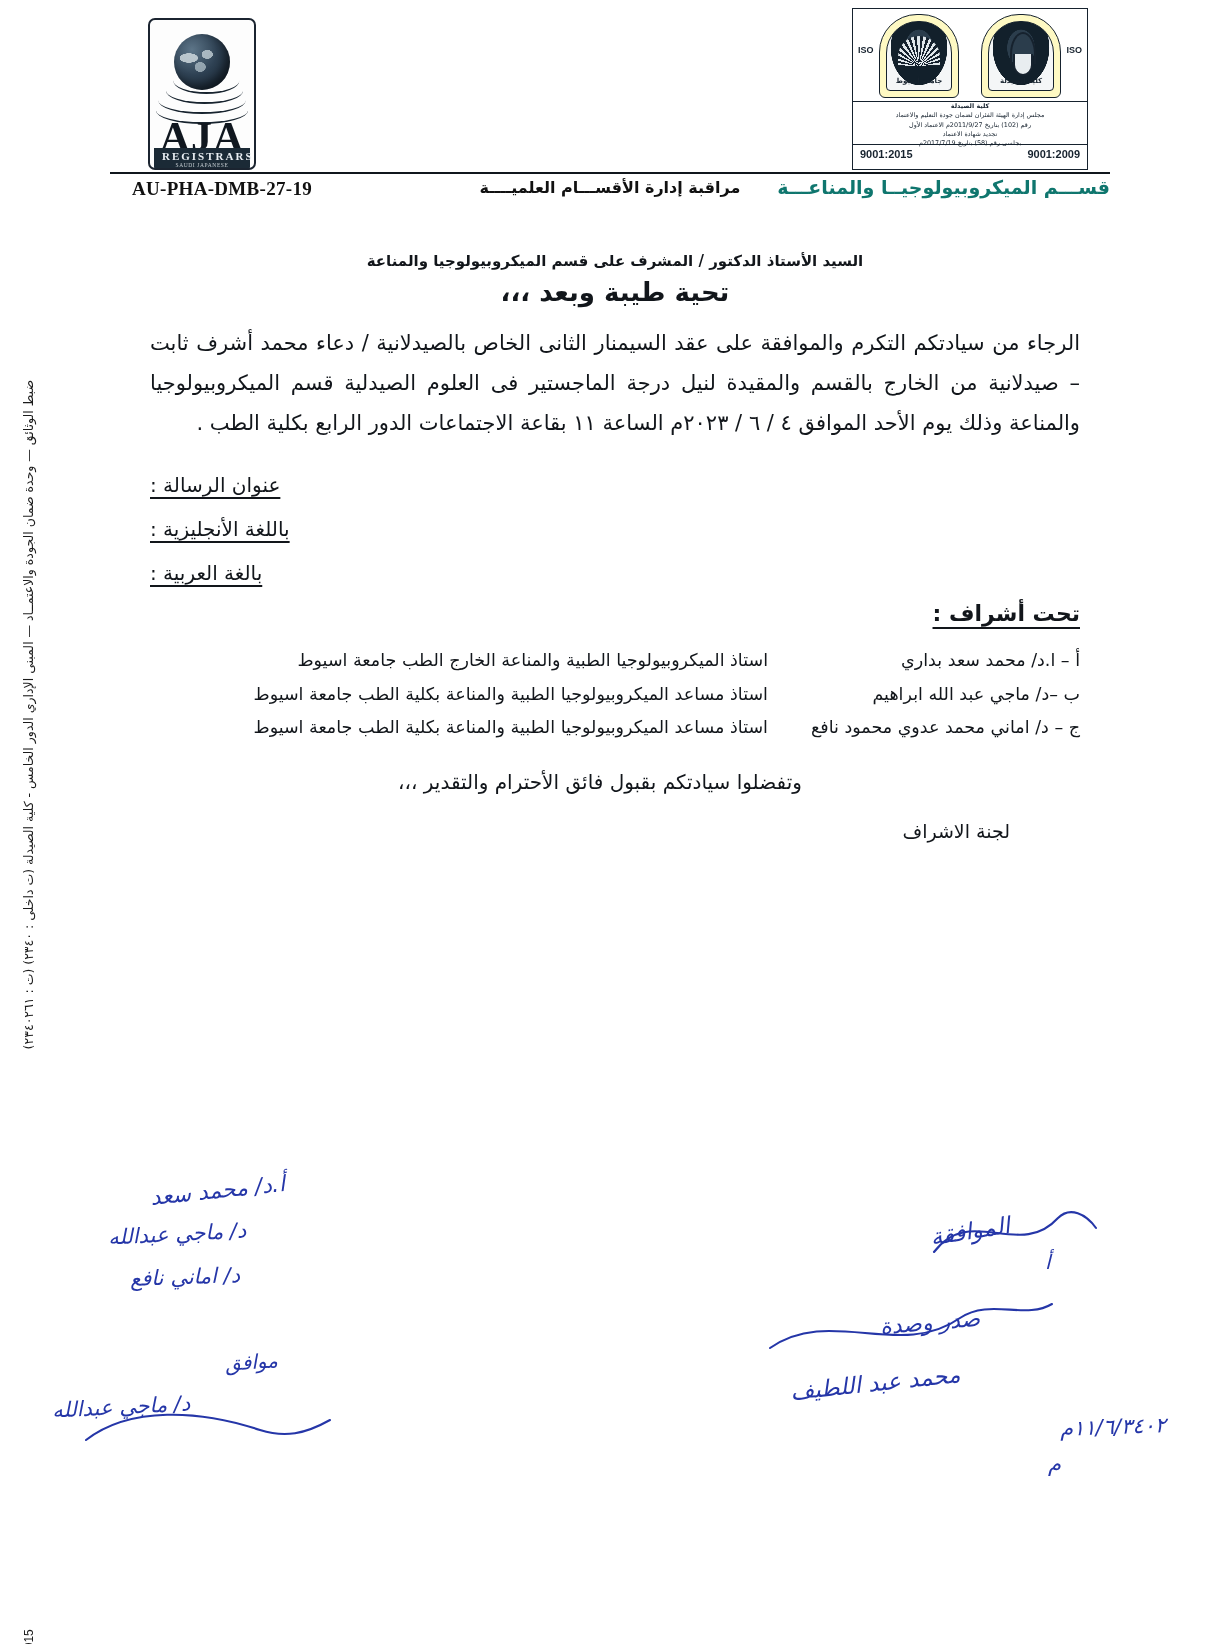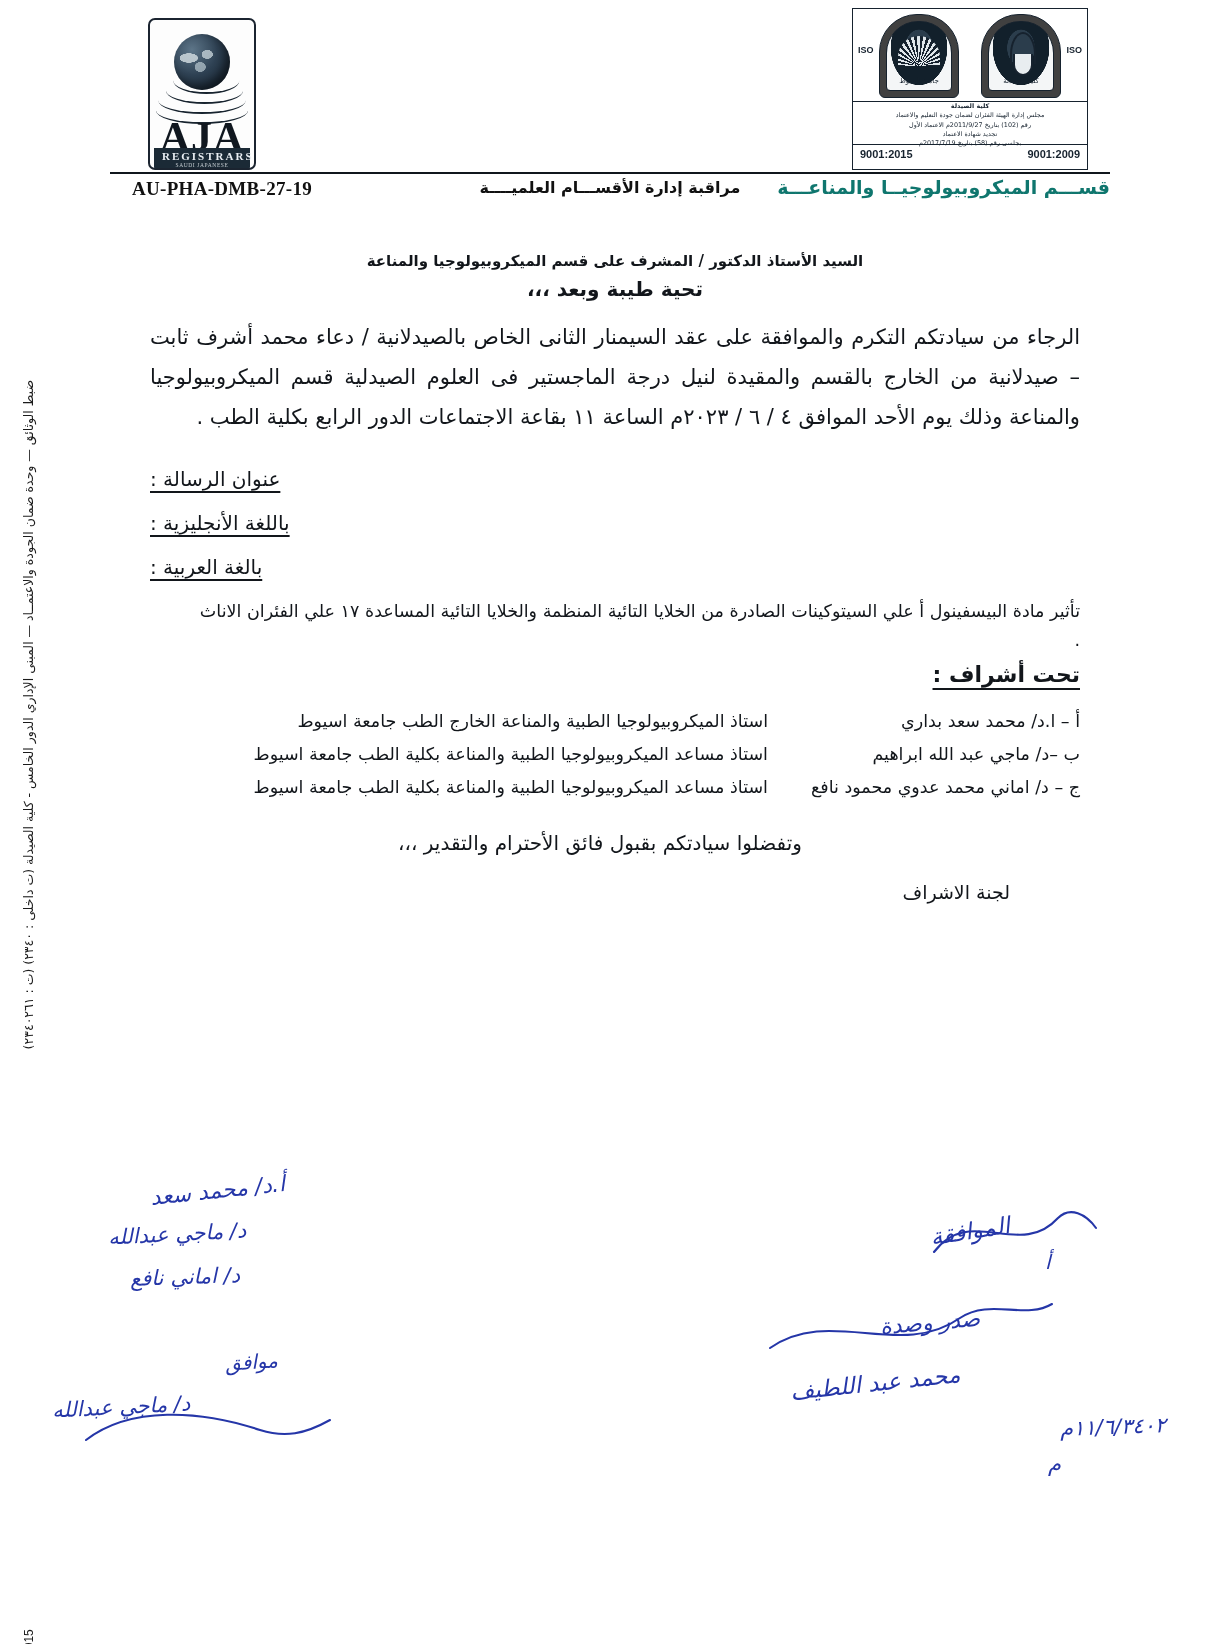"جامعة أسيوط" .crest { background: #404040 -> #fef9c3; font-weight: none -> bold }
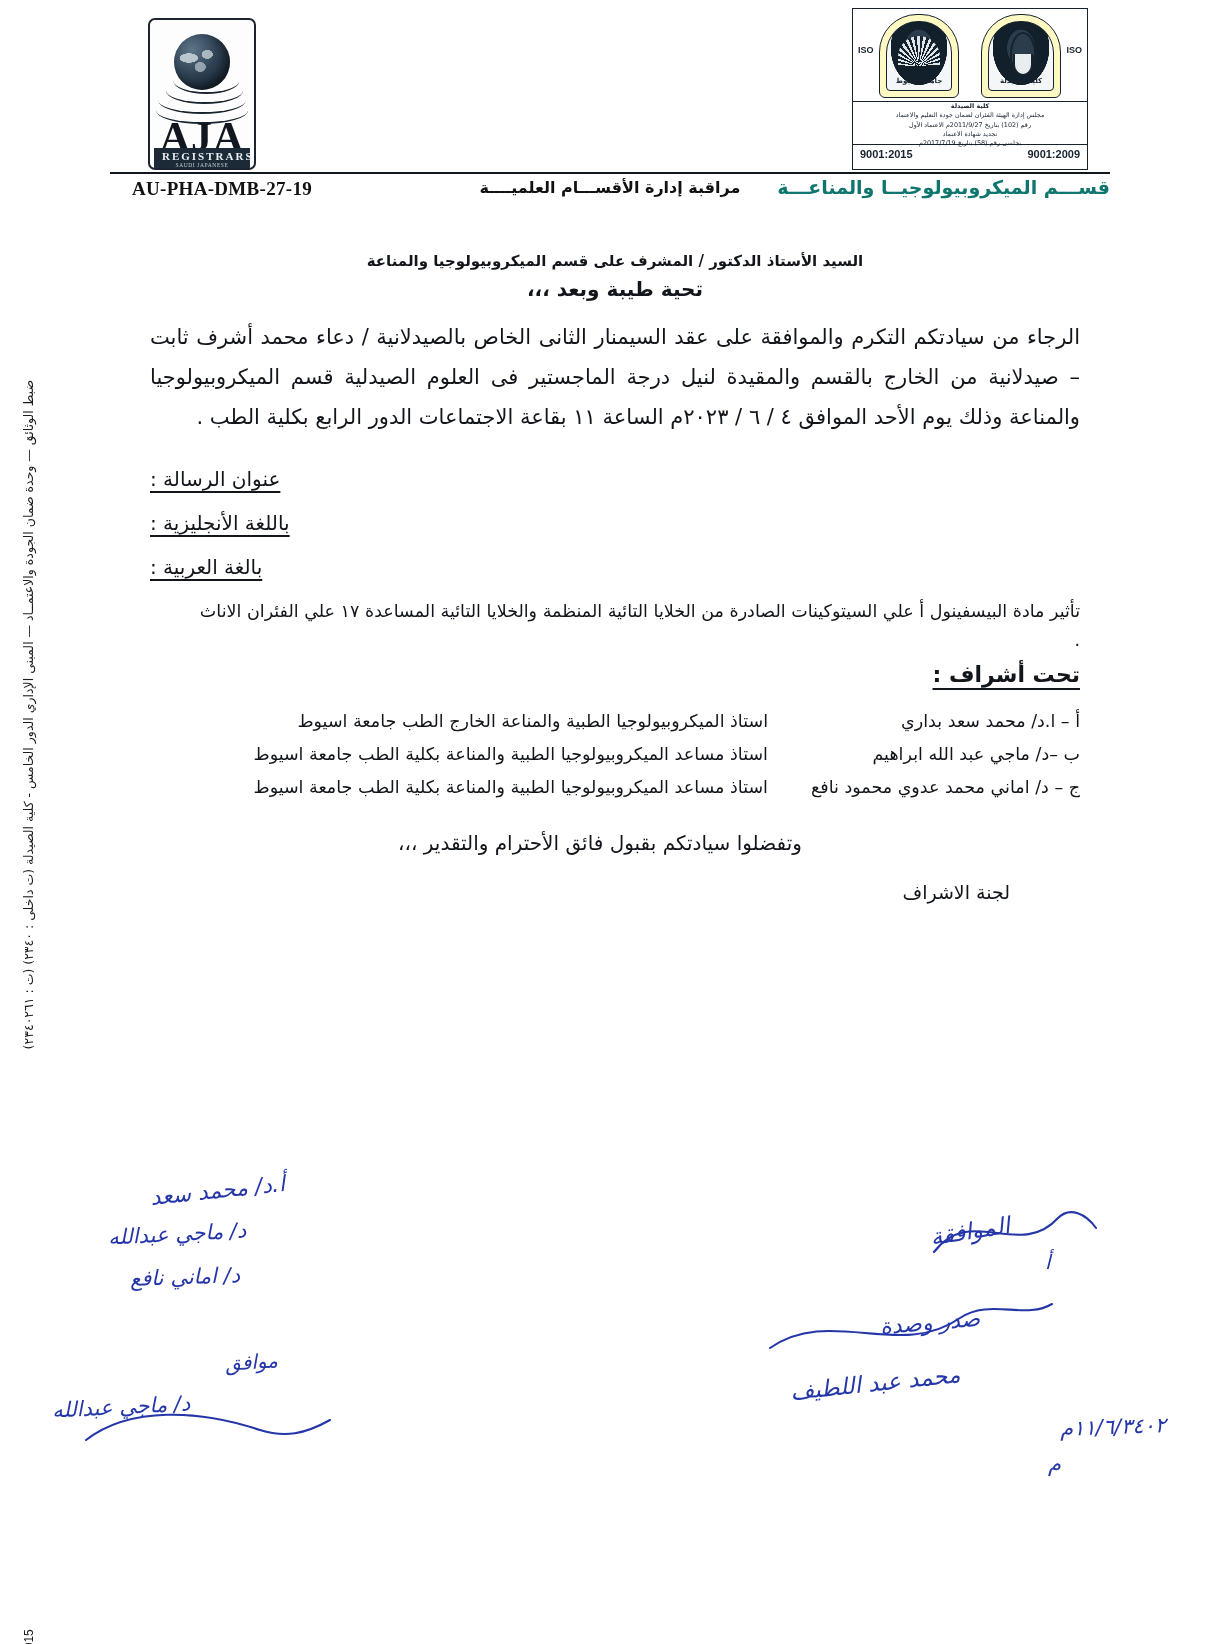"تحية طيبة وبعد ،،،" .ttl2 { font-size: 20px -> 26px }
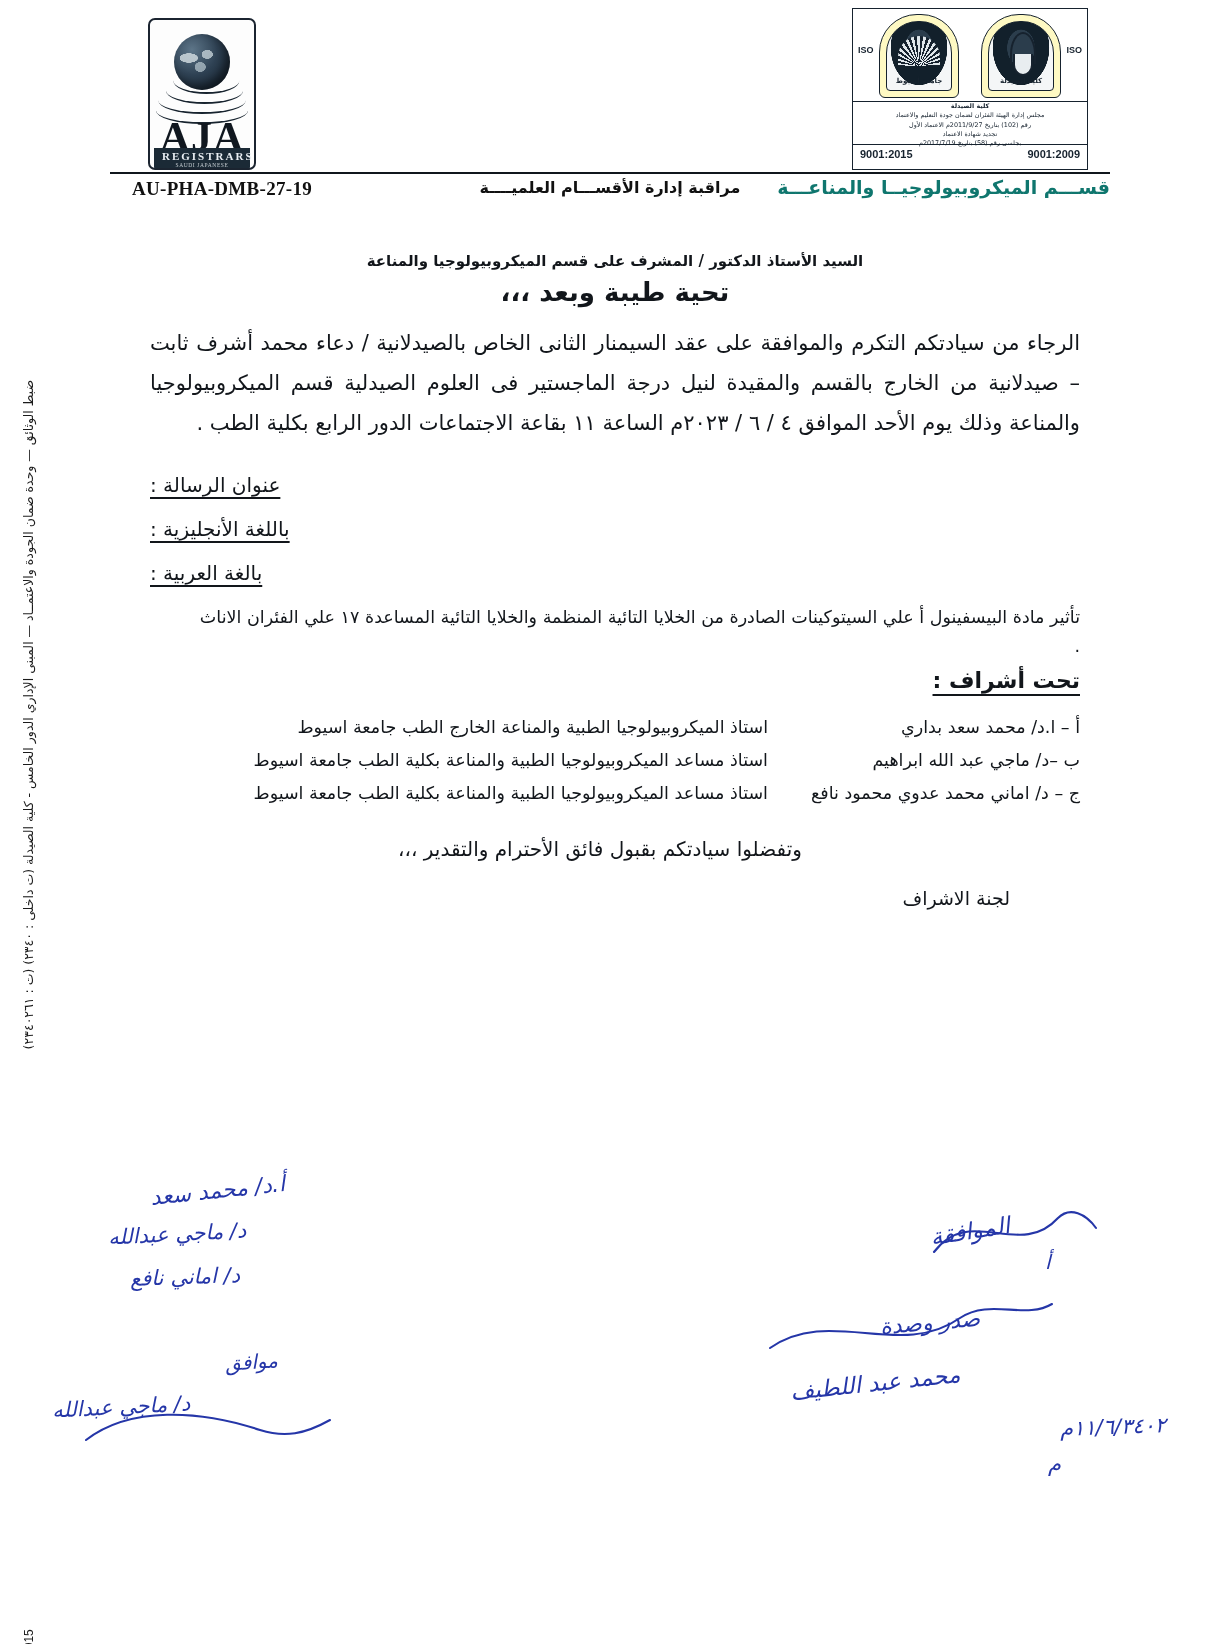"تأثير مادة البيسفينول أ علي" div.arttl { html: <div>تأثير مادة البيسفينول أ علي السيتوكينات الصادرة من الخلايا التائية المنظمة والخلايا التائية المساعدة ١٧ علي الفئران الاناث .</div> -> none }
